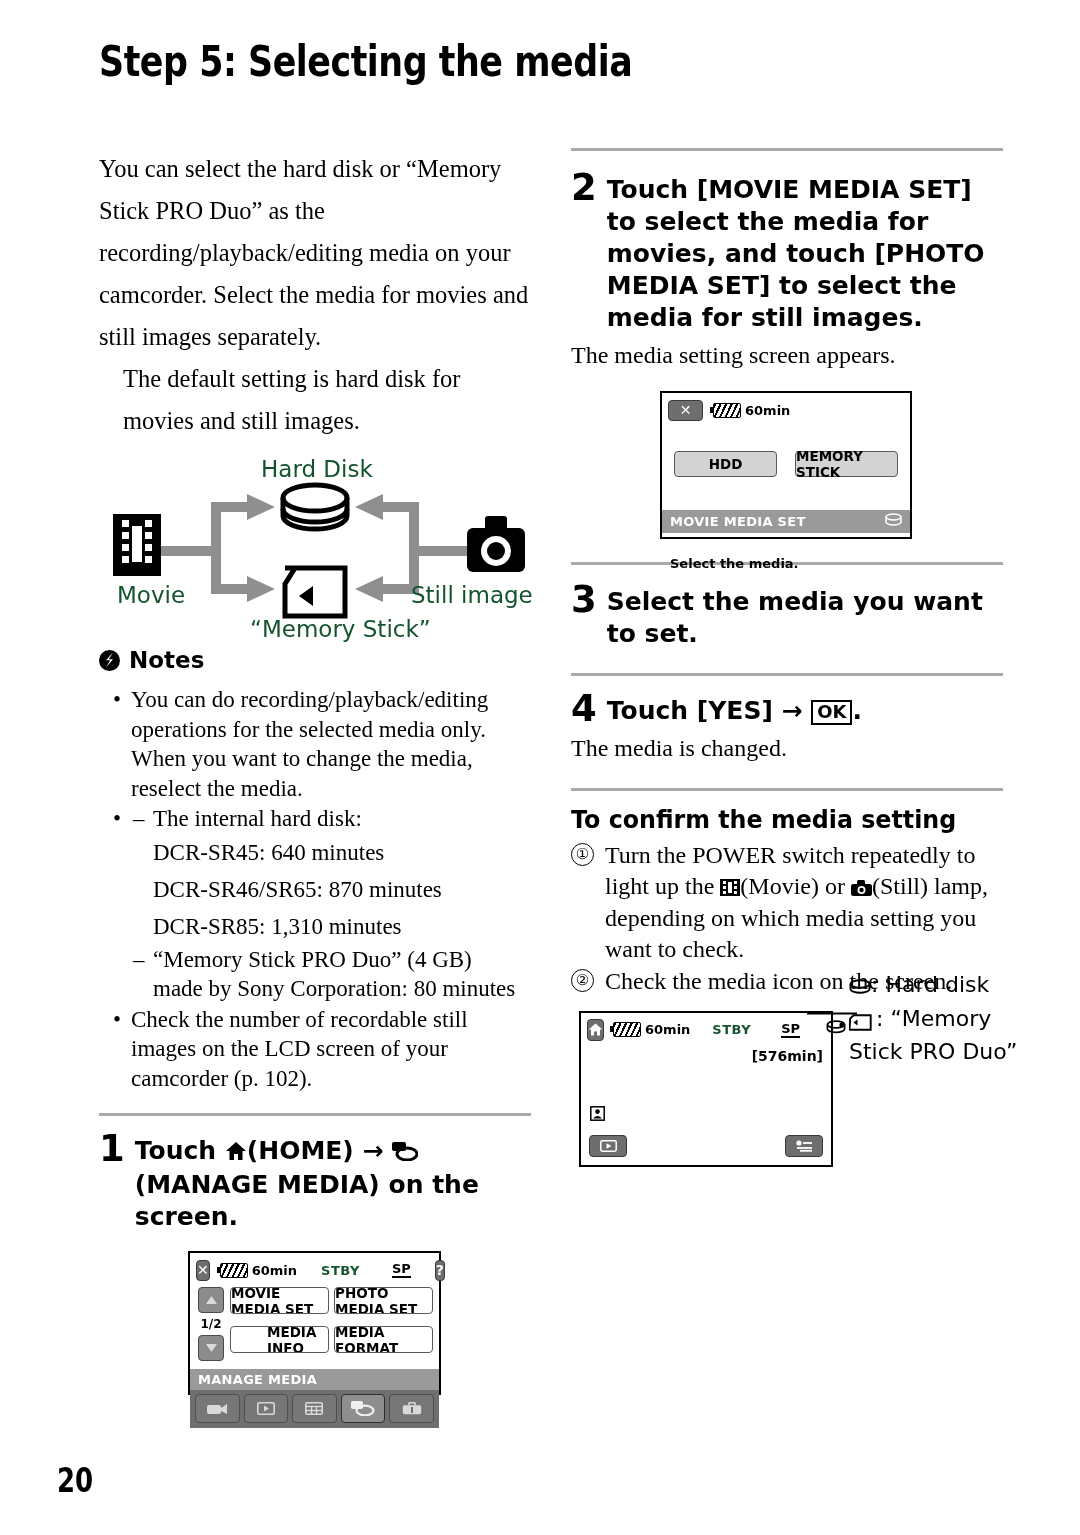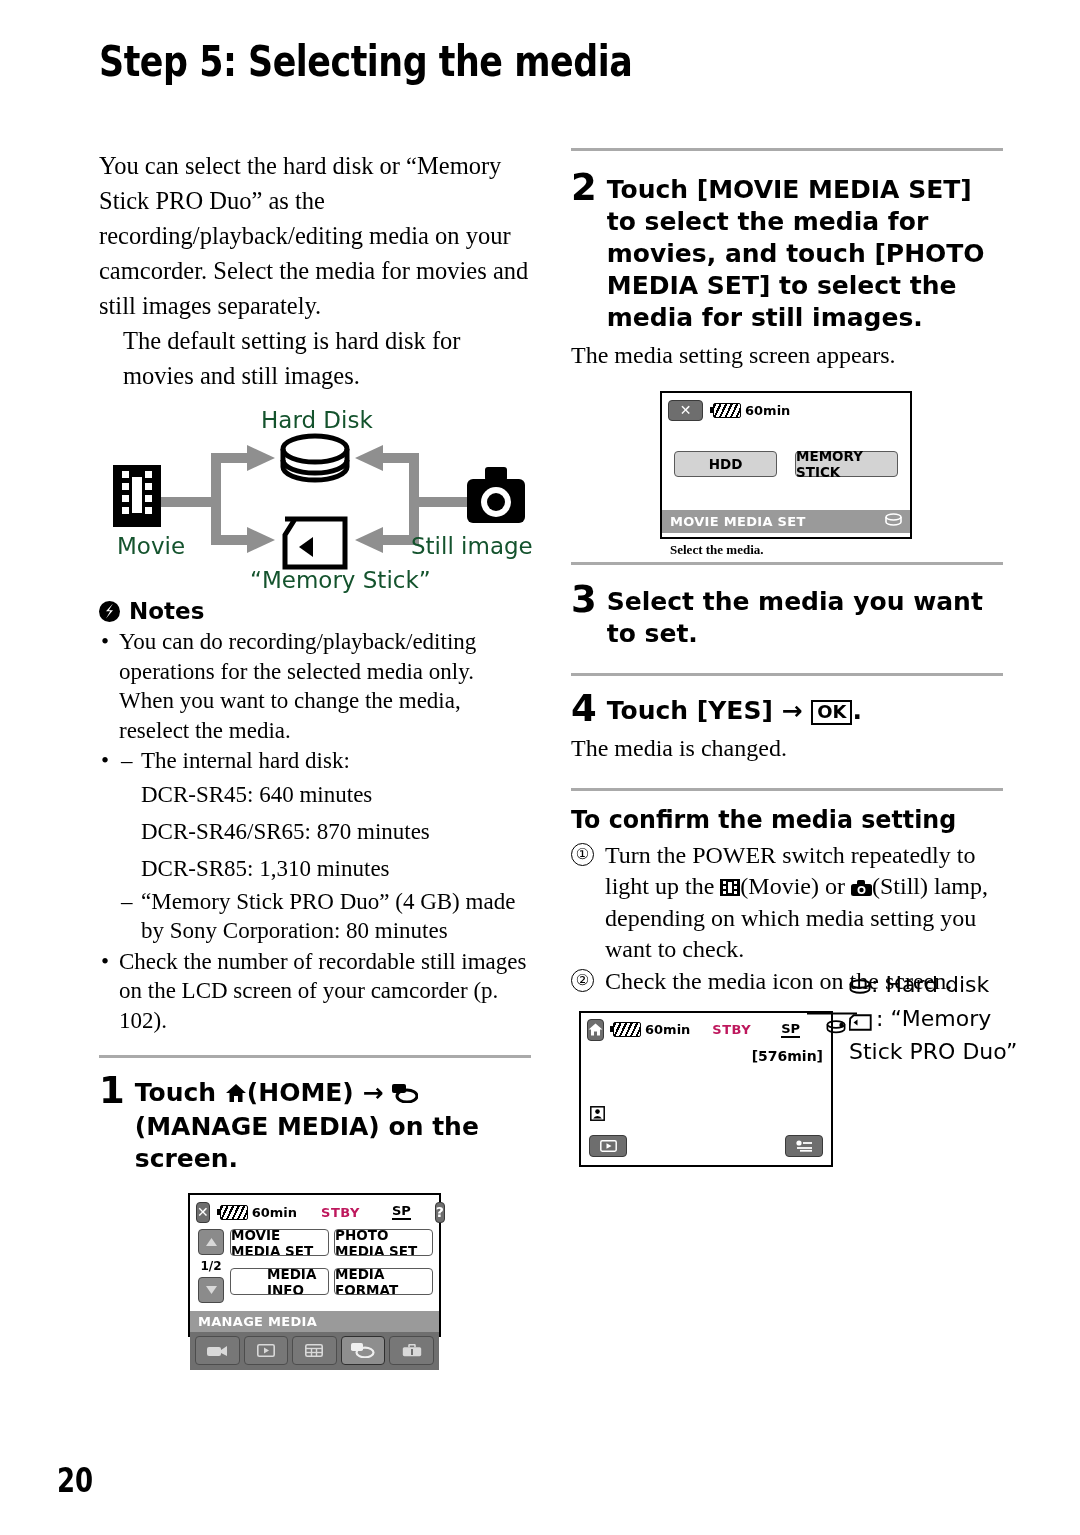"You can select the hard" p.body { line-height: 35px -> 42px }
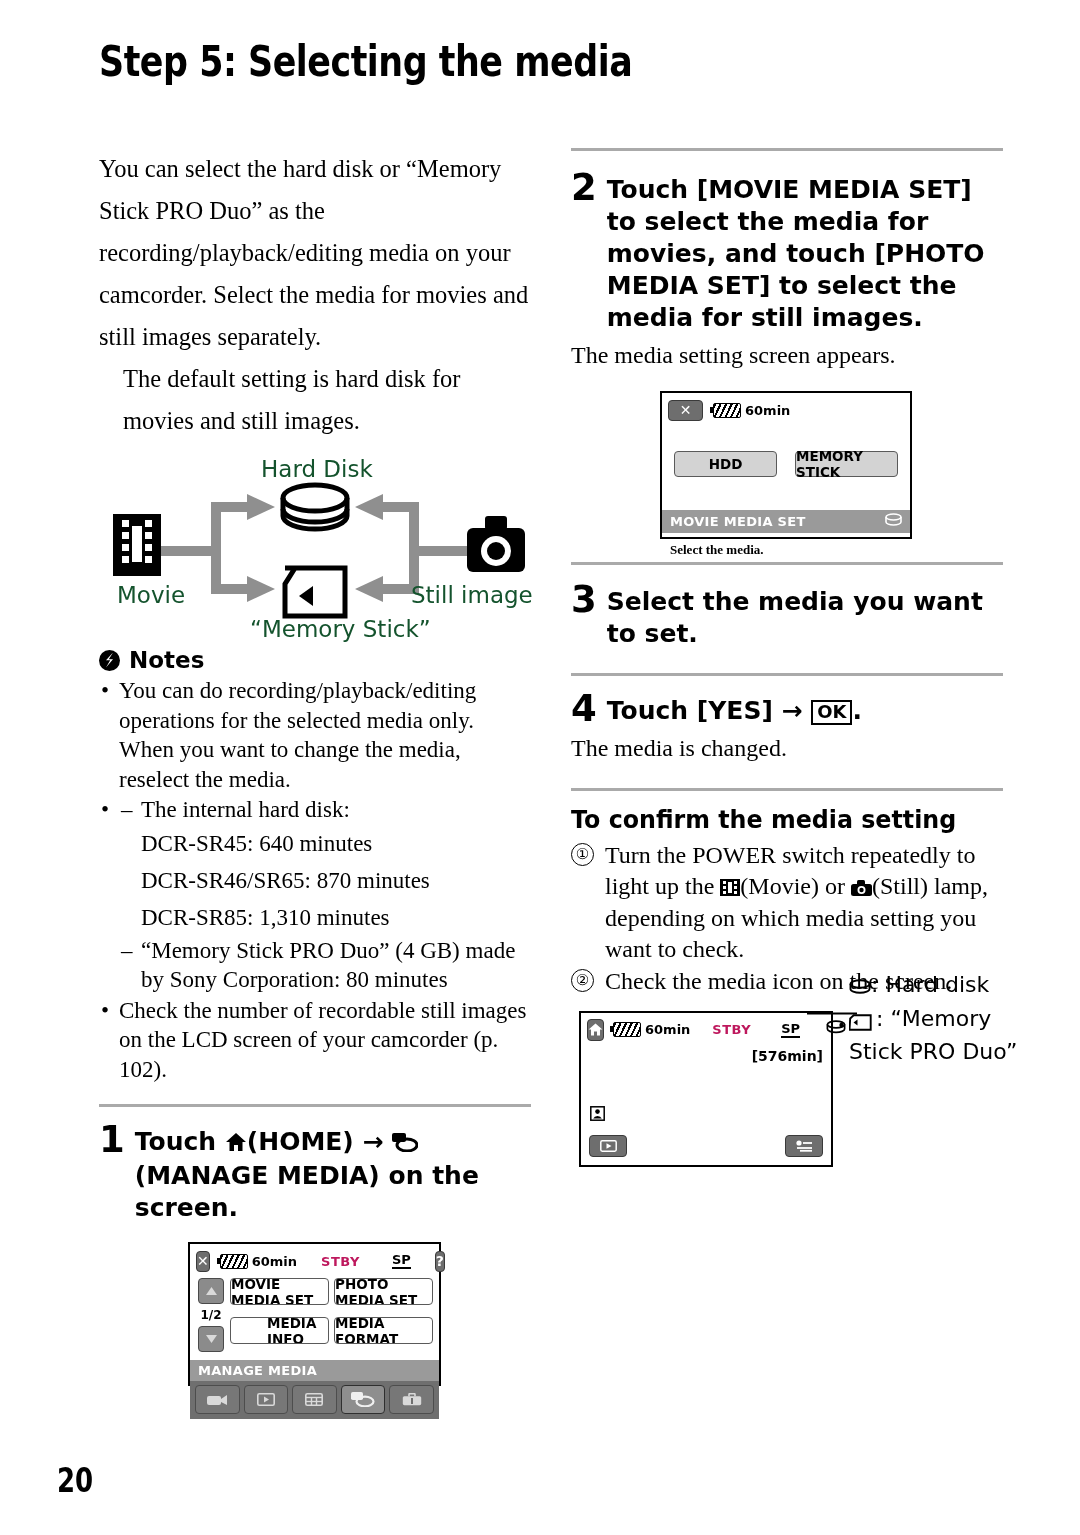"Select the media." div { font-family: Liberation Serif, serif -> none; padding: 9px 8px -> 23px 8px }
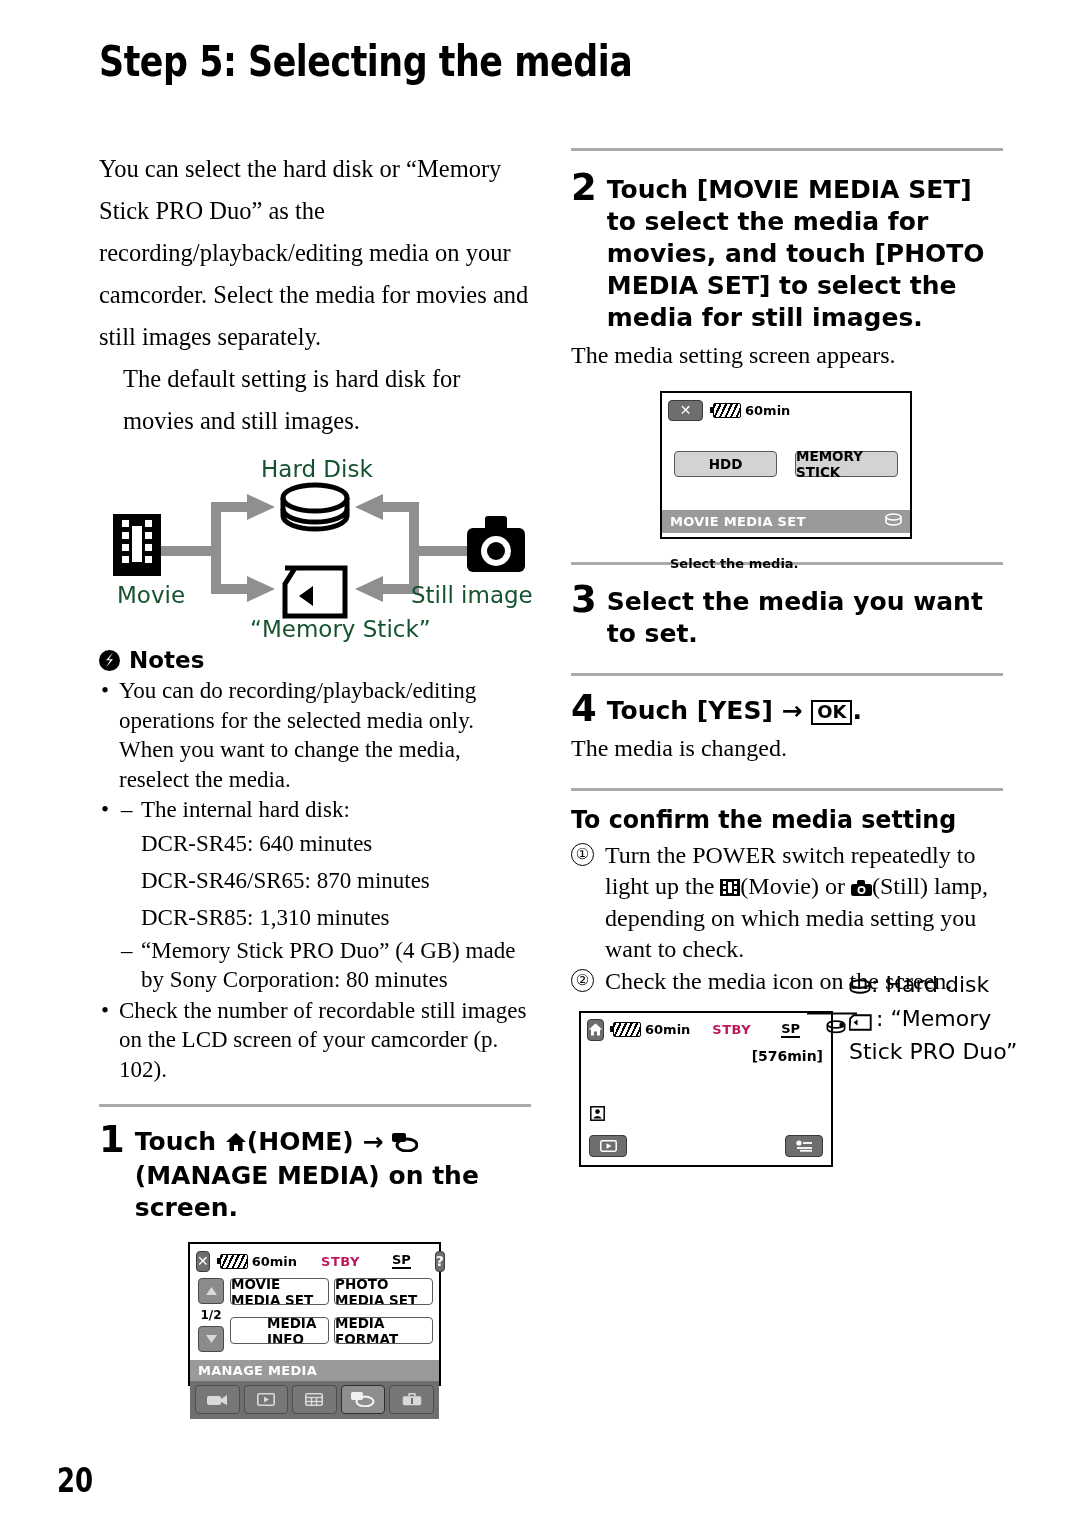"You can do recording/playback/editing" ul.notes { margin: 0 -> 12px }
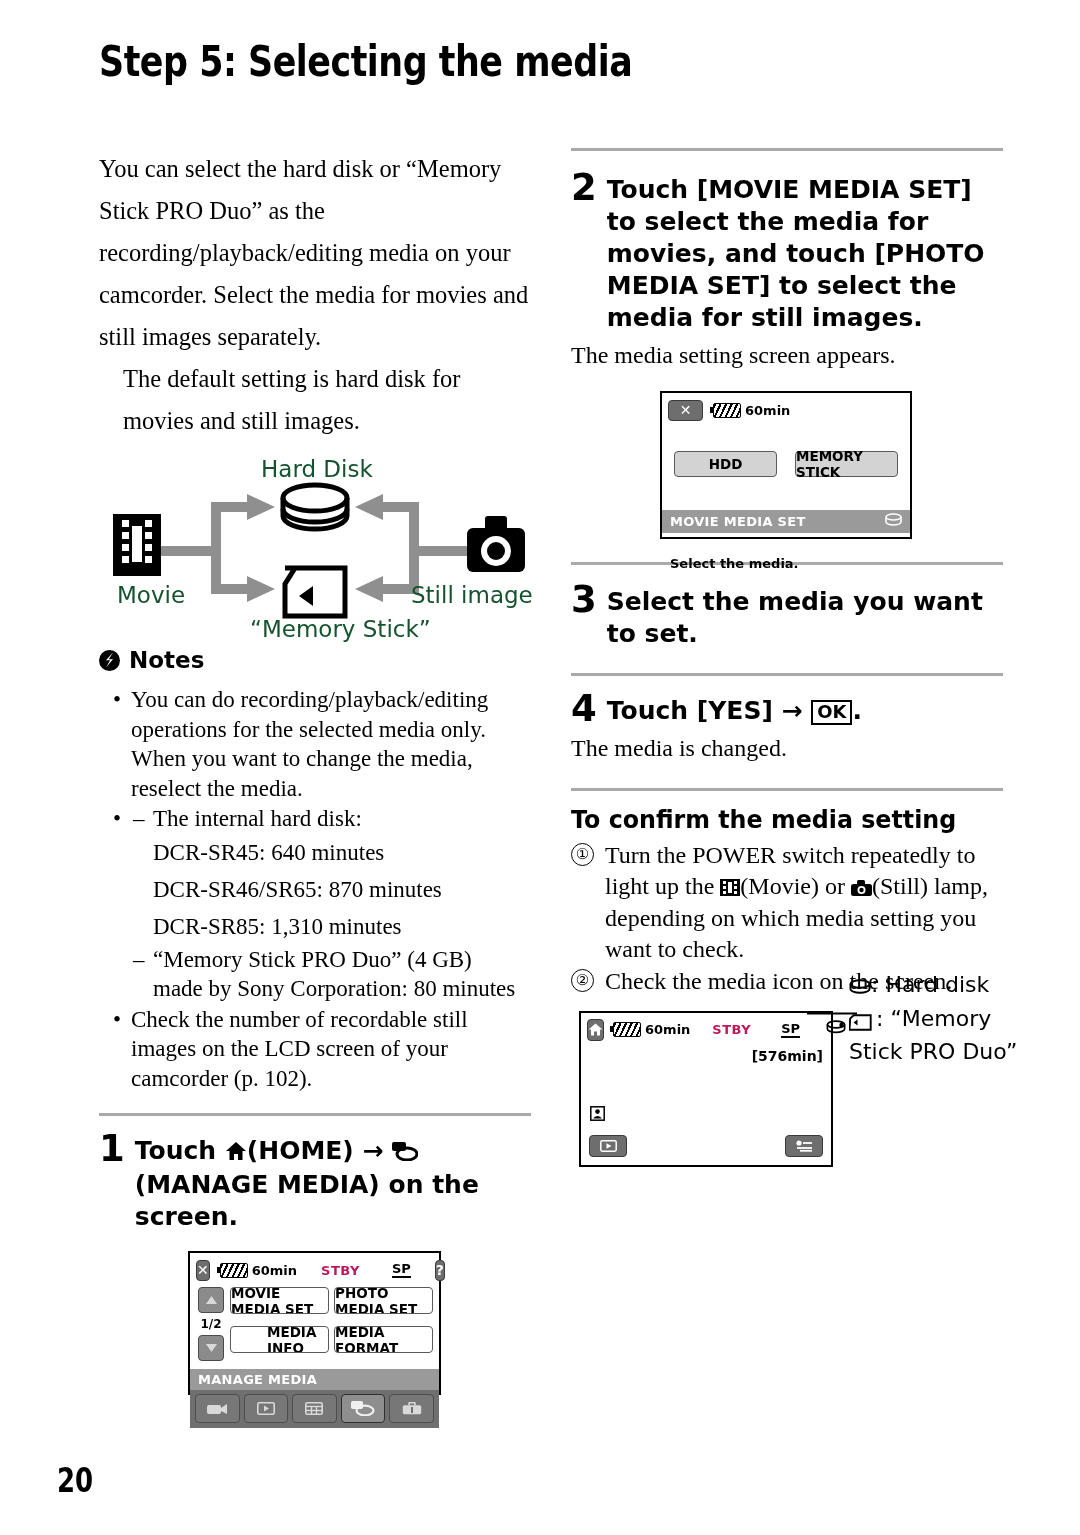"STBY" .stby { color: #be185d -> #14532d }
